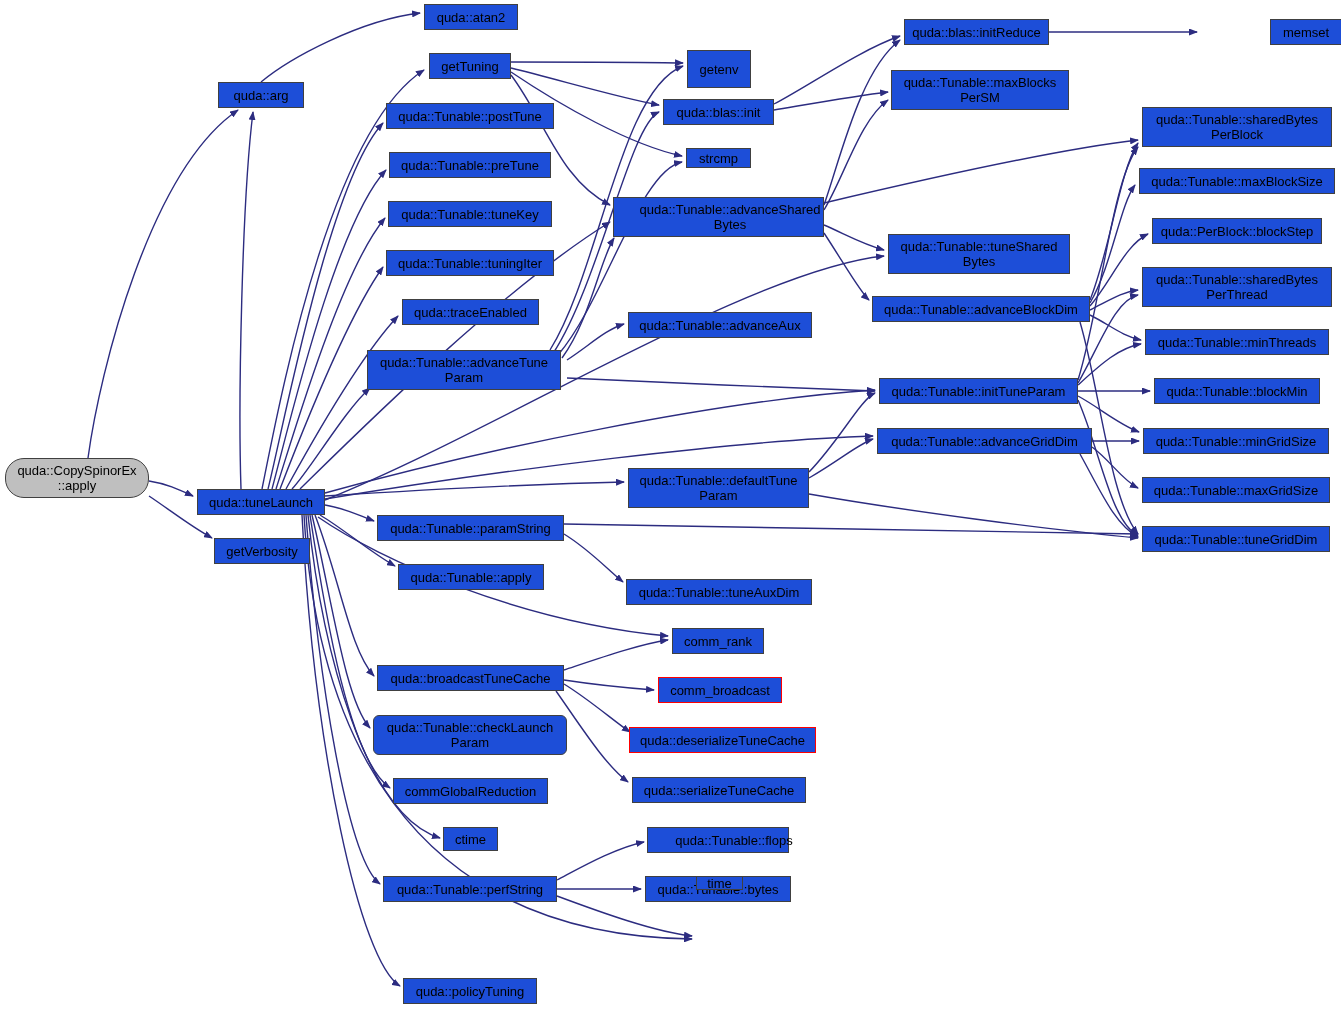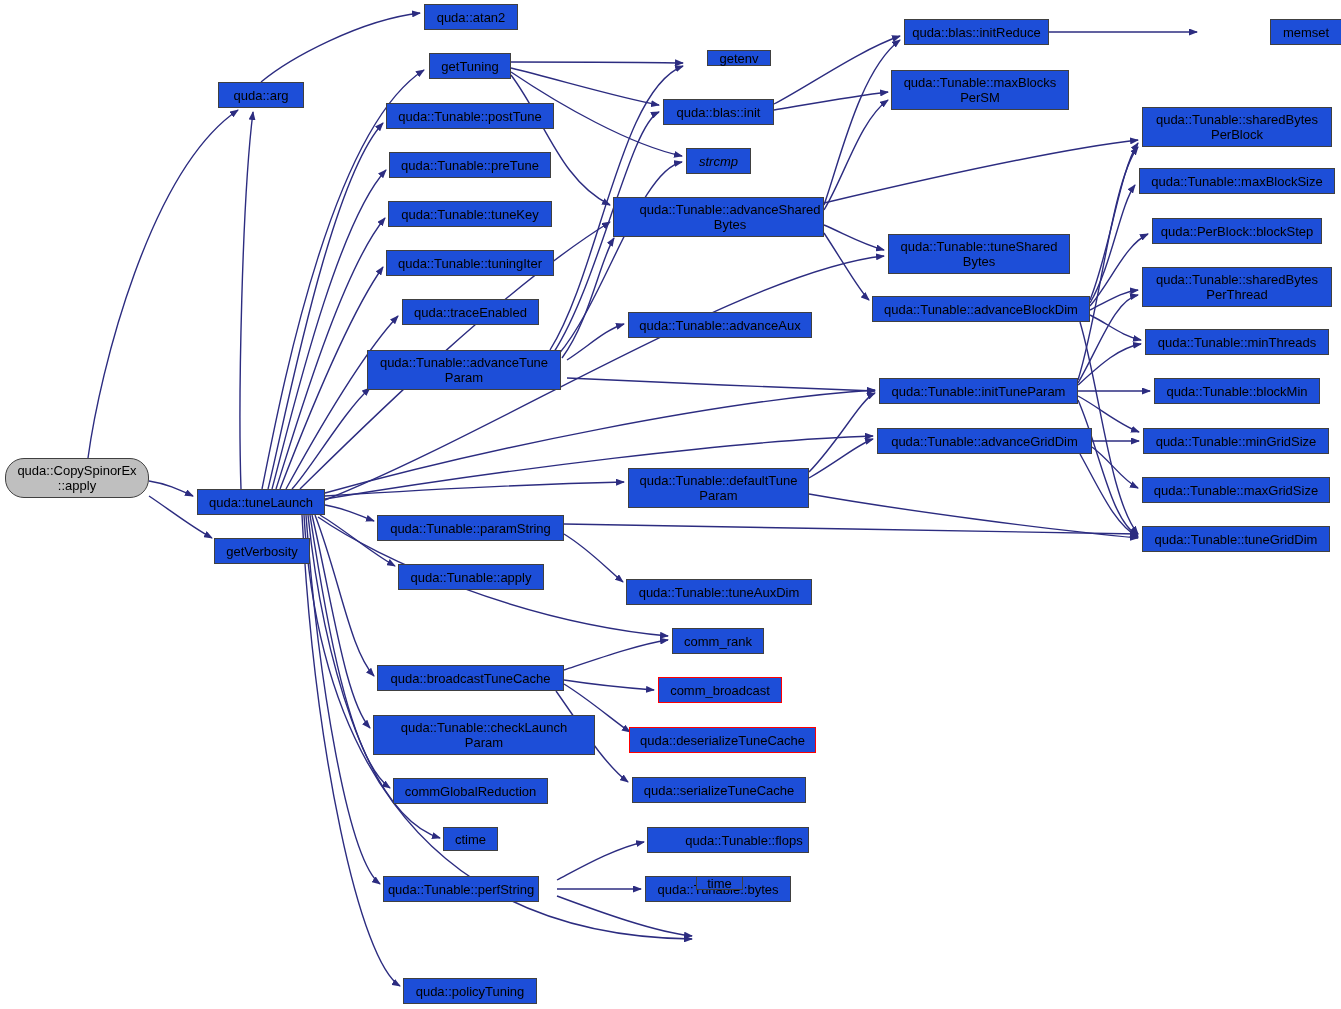"getenv" div.node { height: 16px -> 38px; margin-left: 20px -> none }
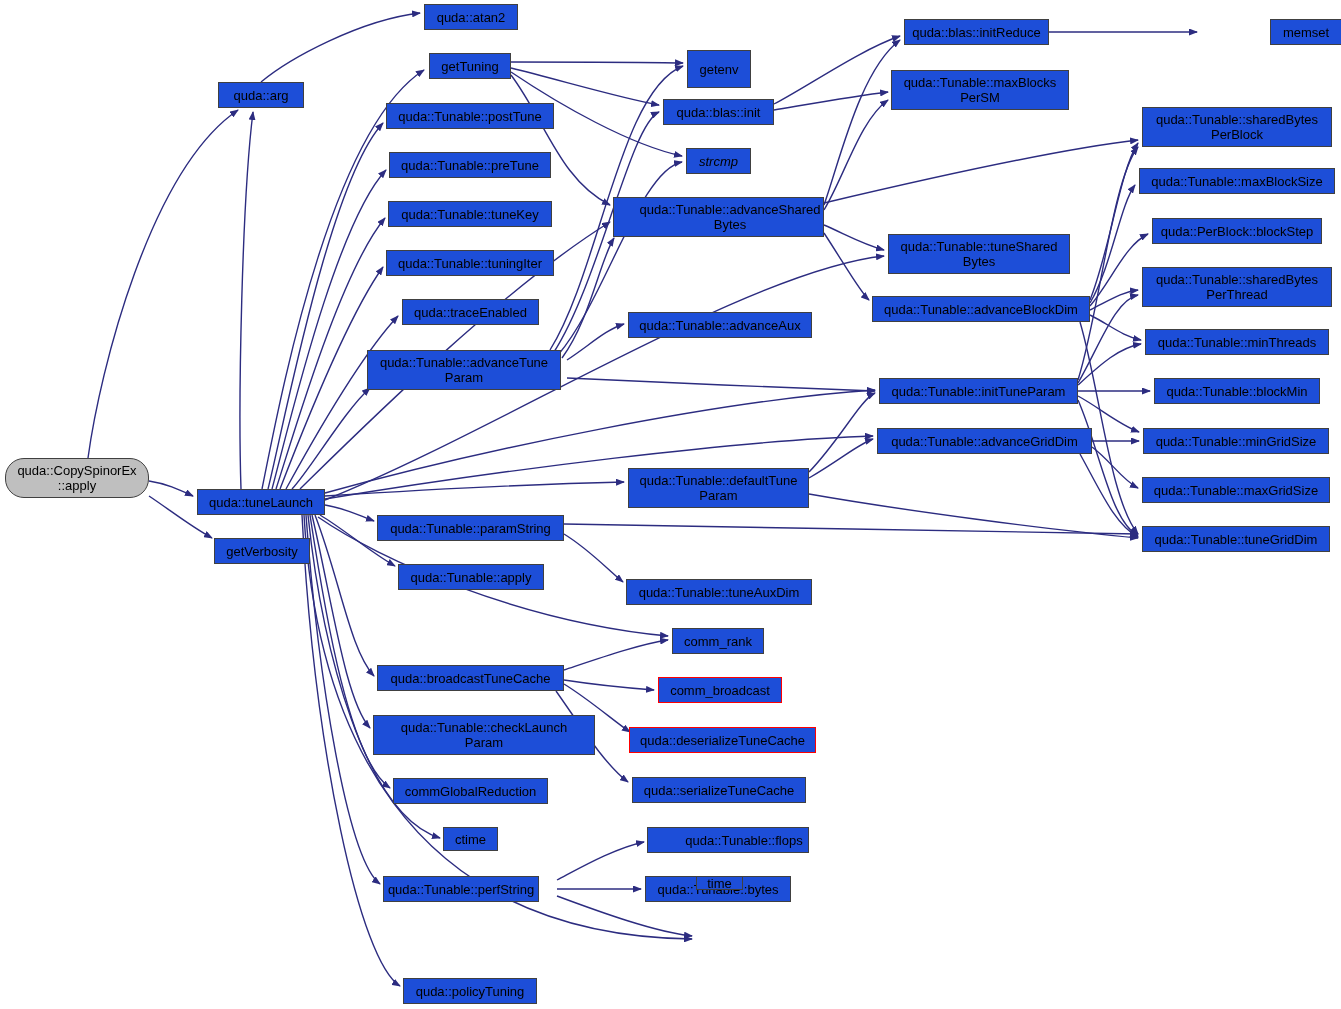"strcmp" div.node { font-style: italic -> none; height: 26px -> 20px }
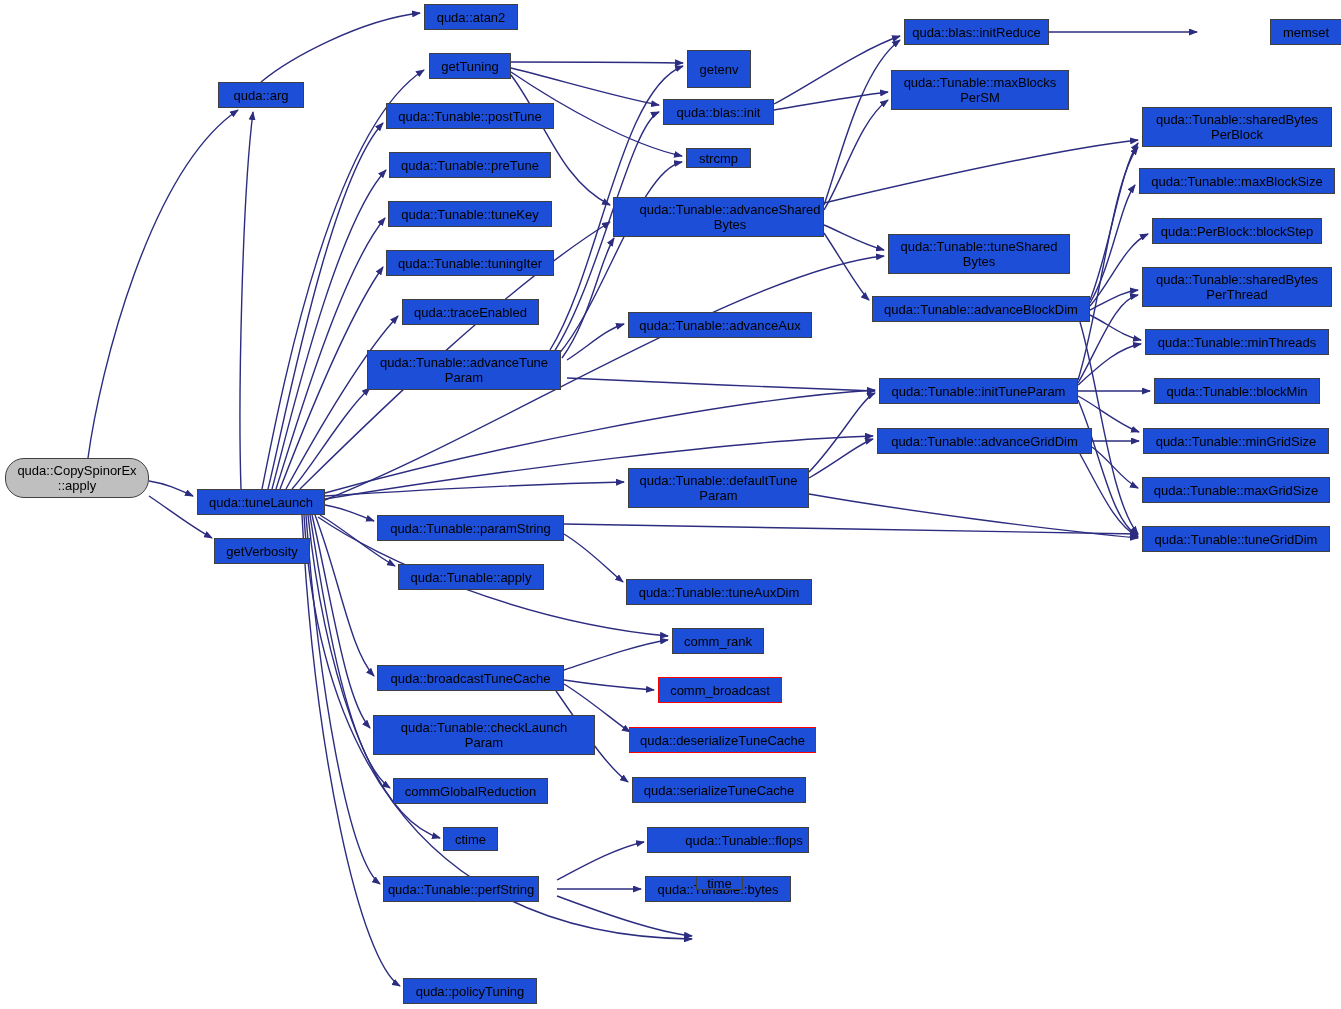"quda::Tunable::checkLaunch" div.node { border-radius: none -> 6px; width: 222px -> 194px }
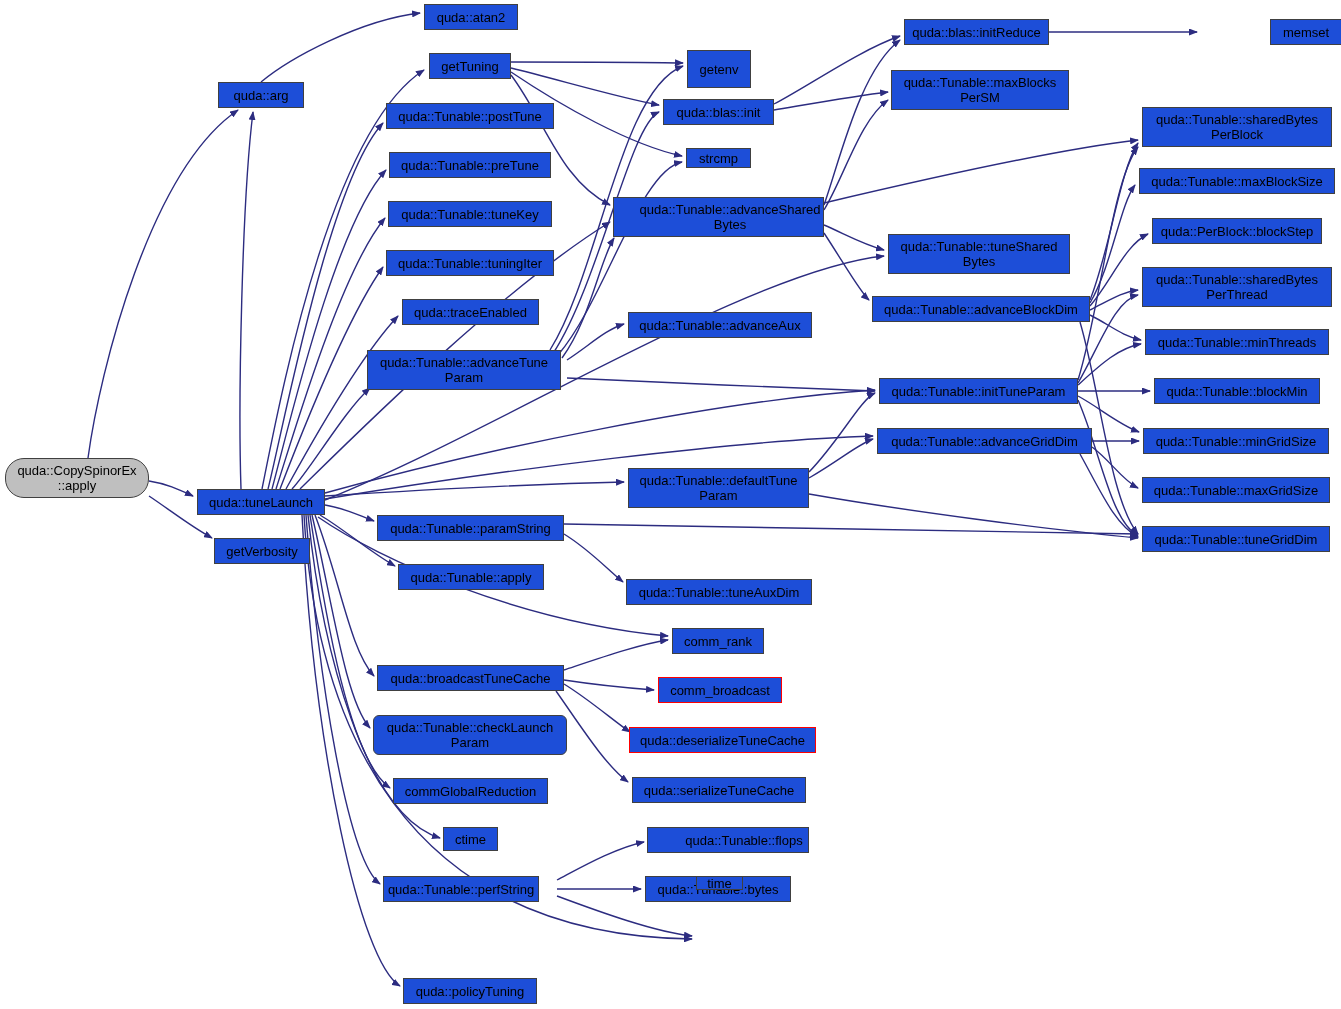"quda::Tunable::flops" div.node { width: 162px -> 142px }
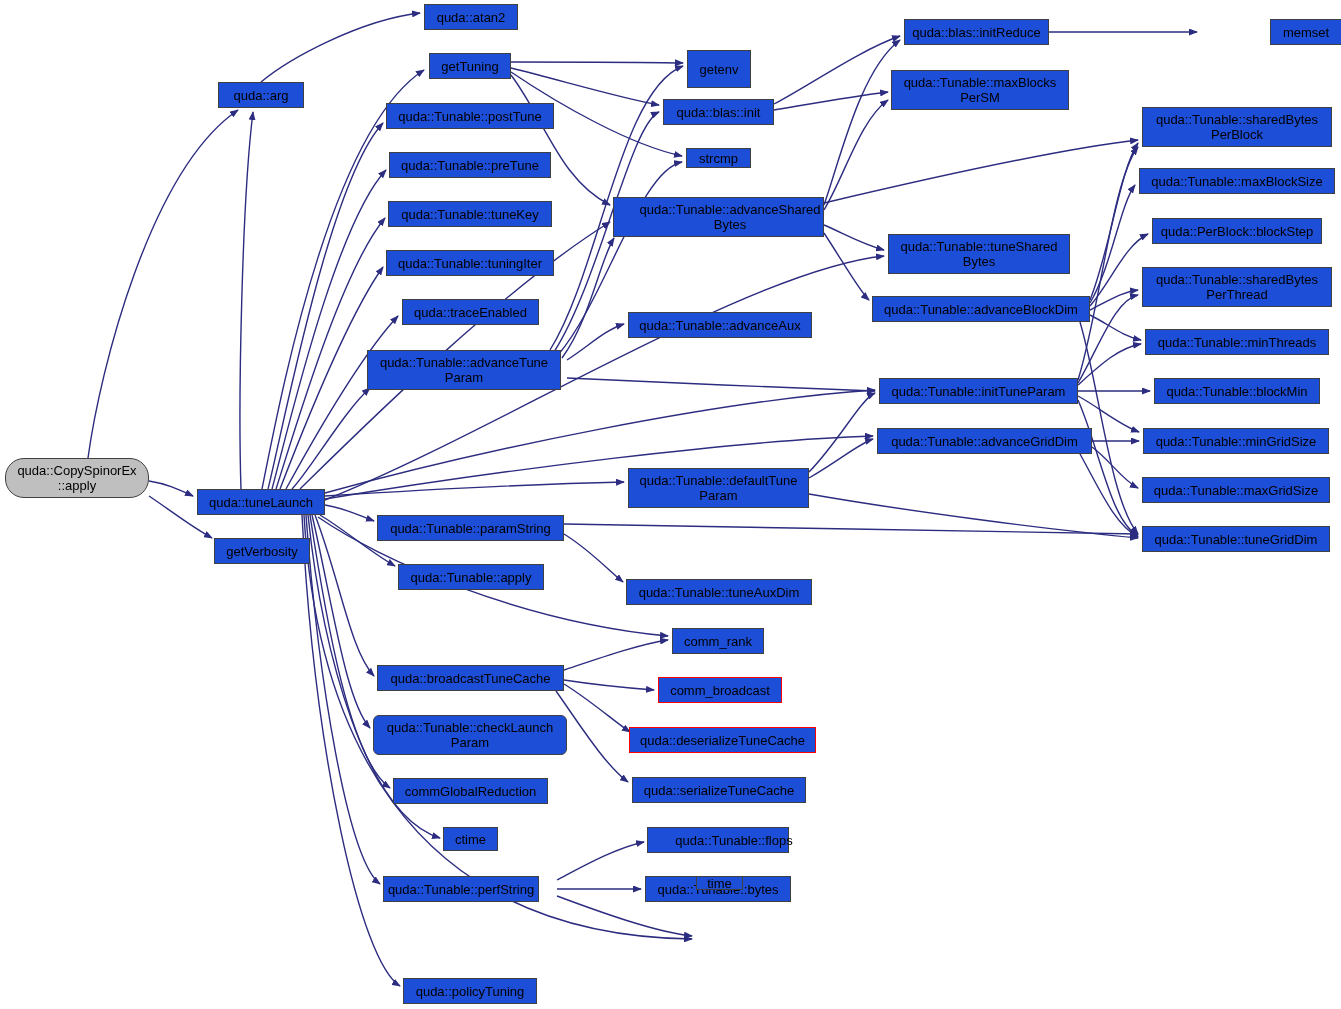"quda::Tunable::perfString" div.node { width: 156px -> 174px }
